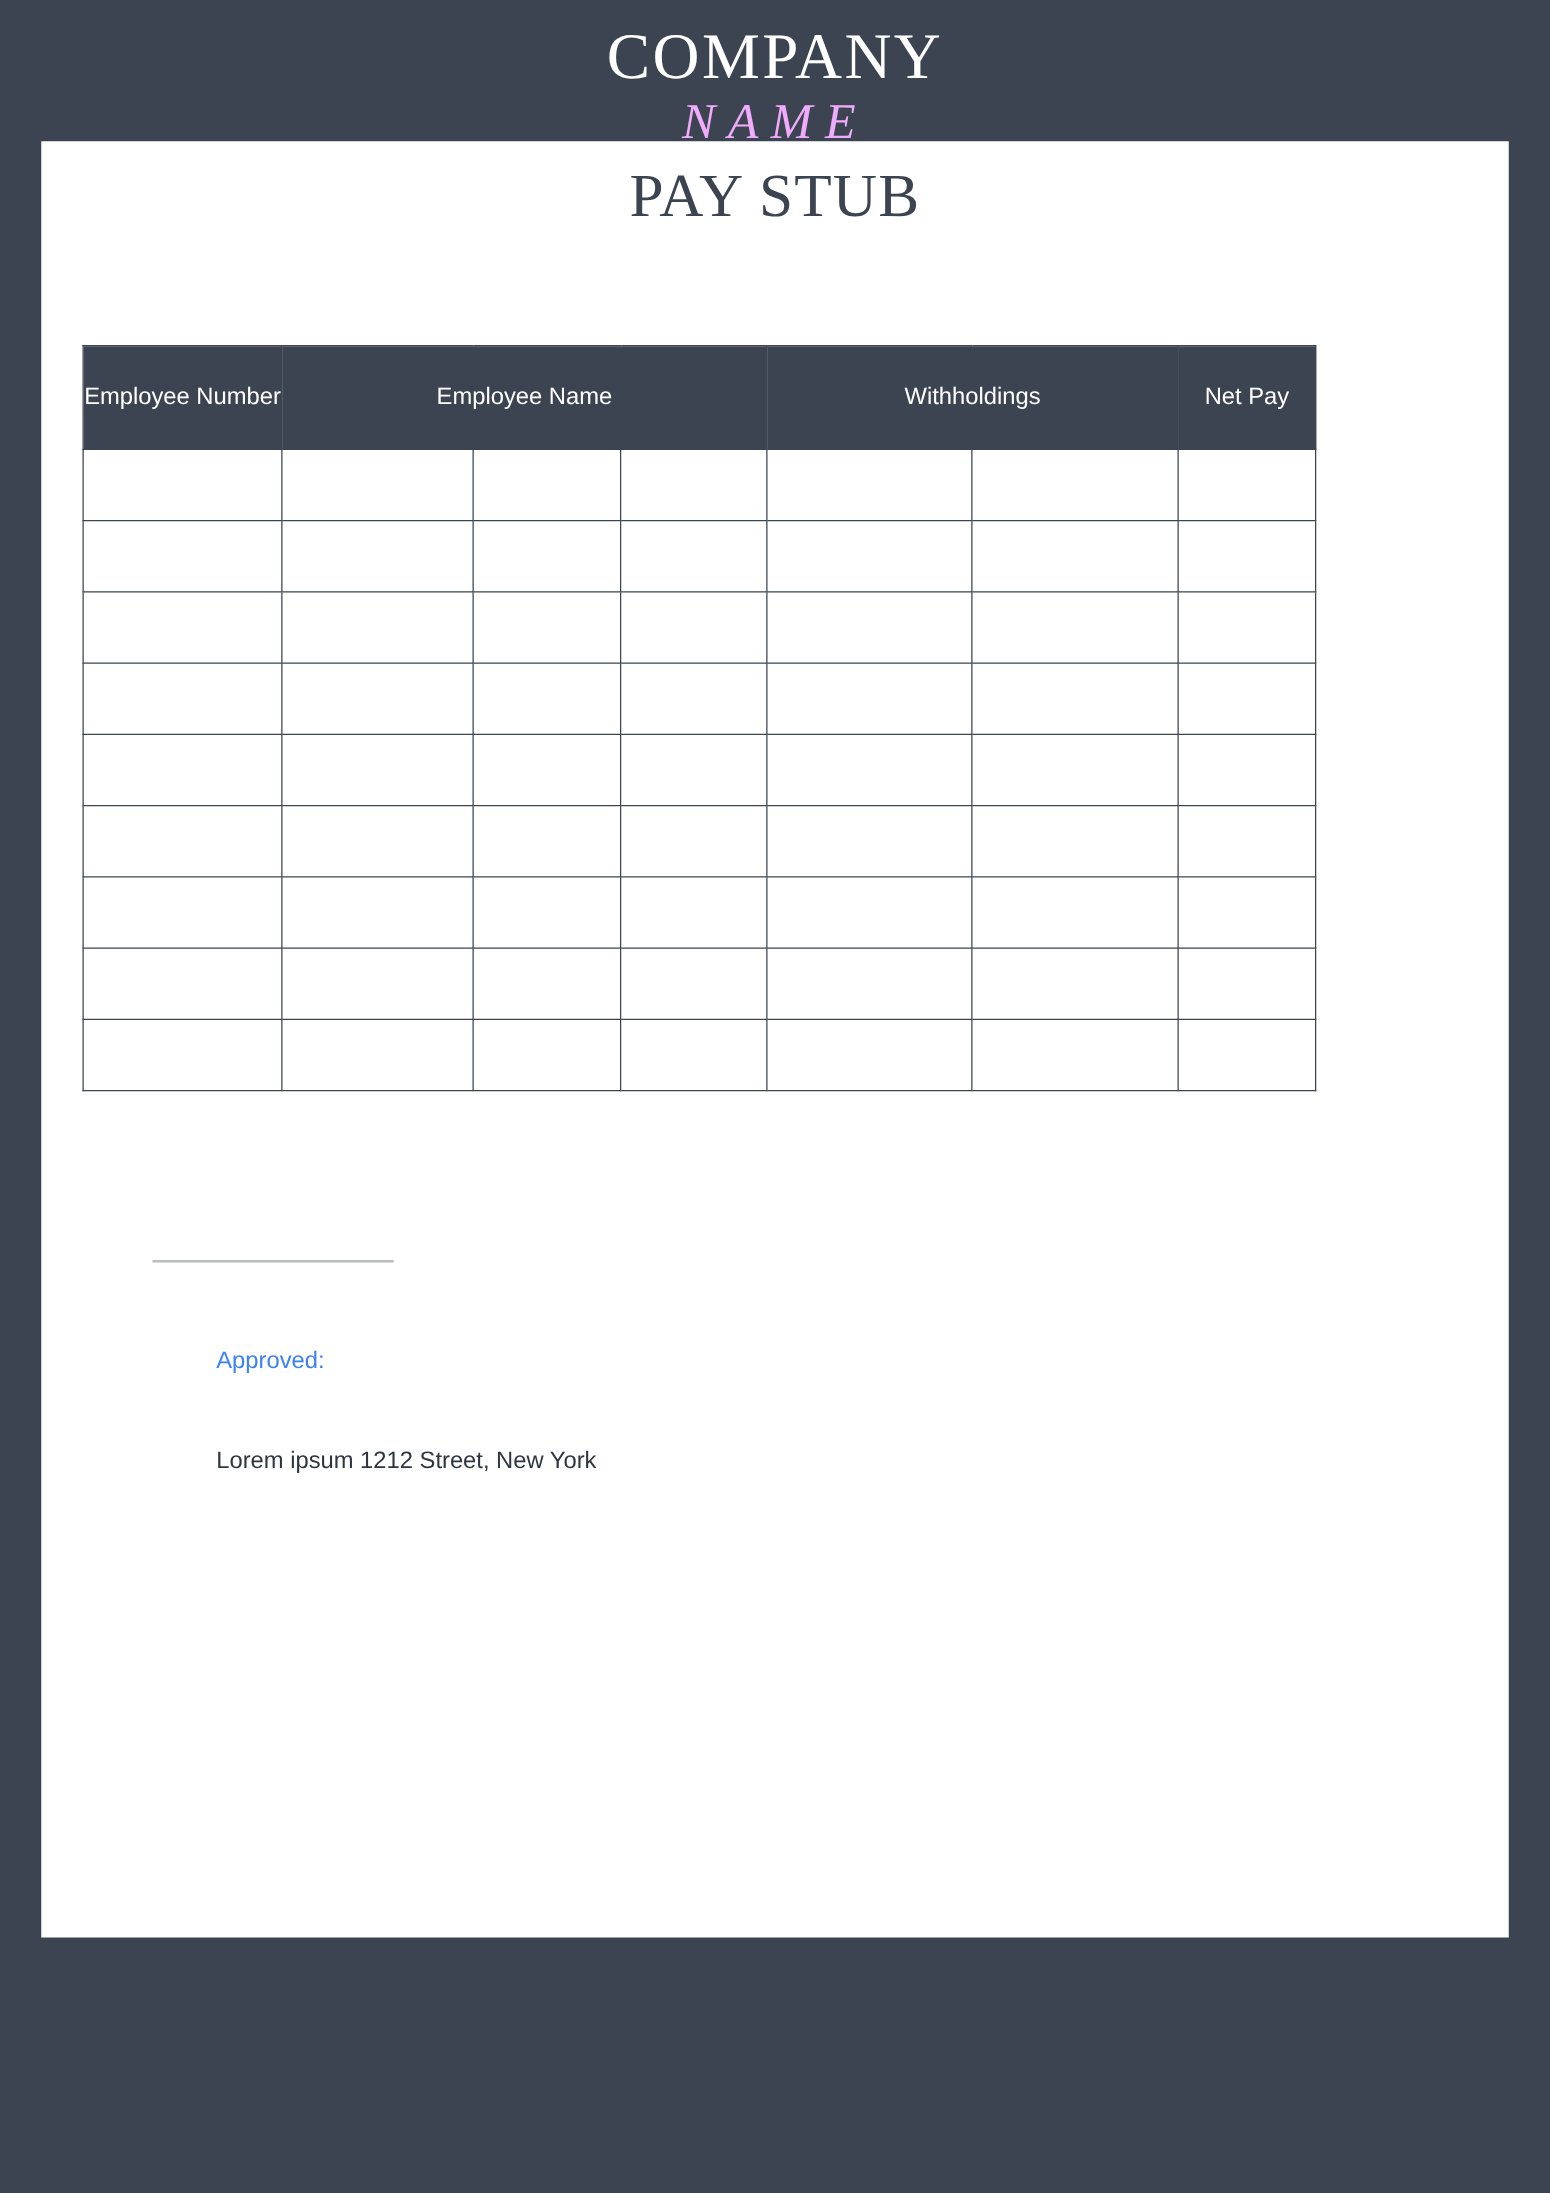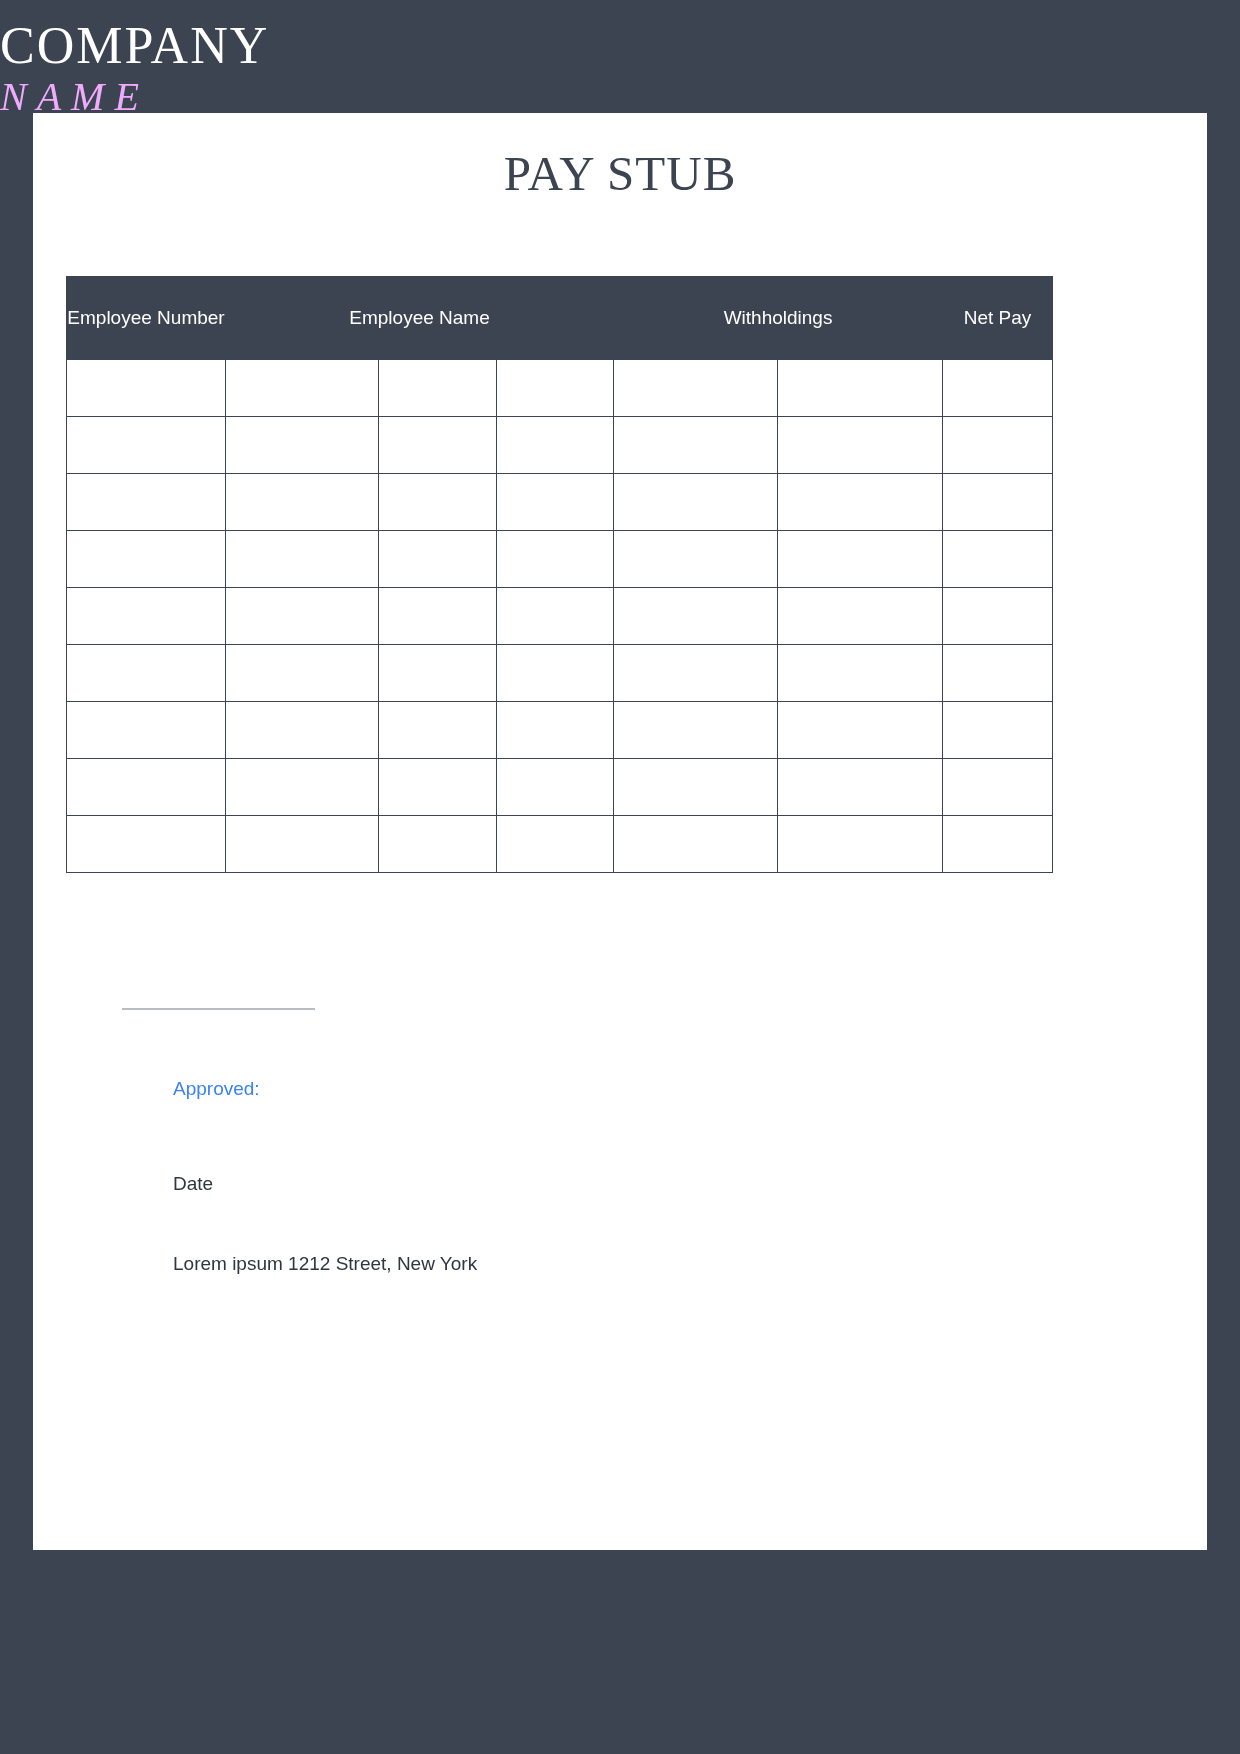"COMPANY" .brand-band { text-align: left -> center }
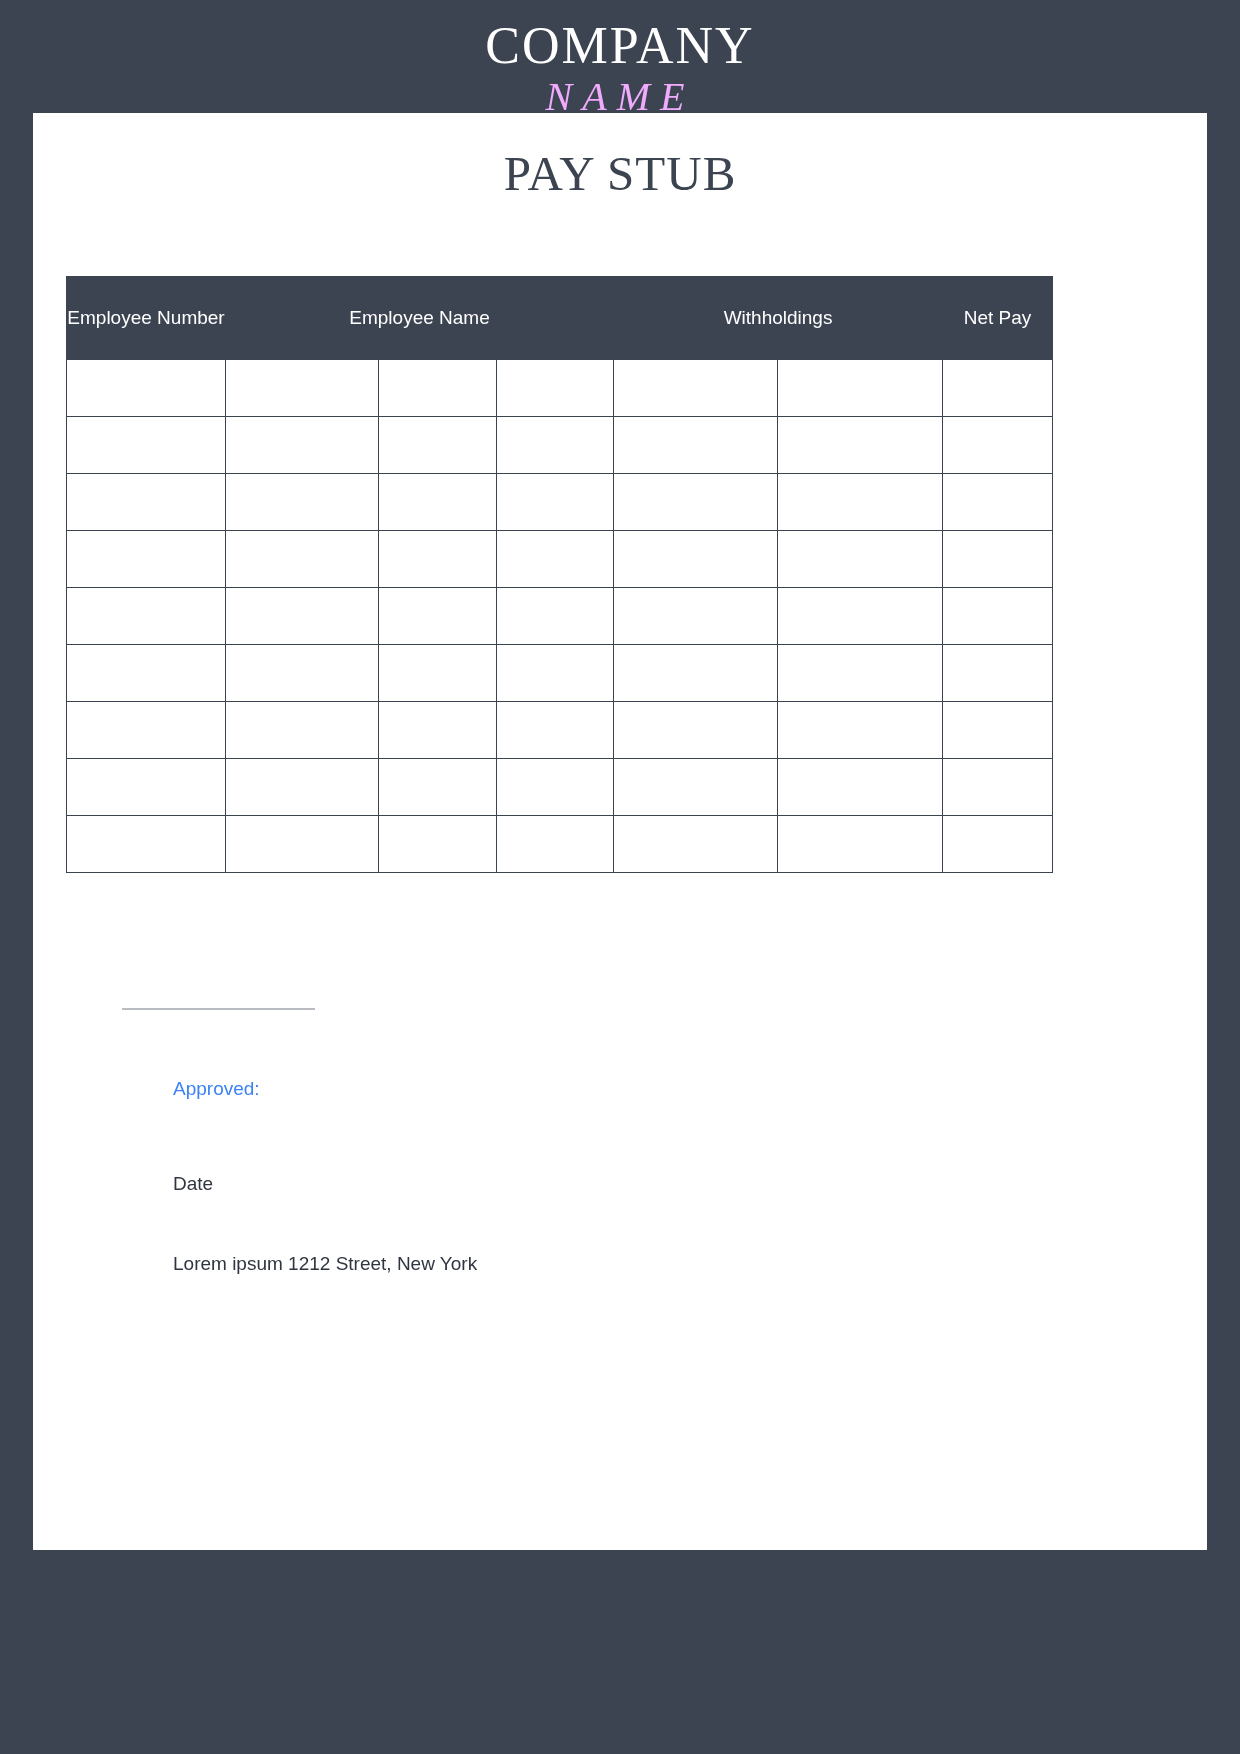"PAY STUB" .doc-title { margin-top: 32px -> 15px }
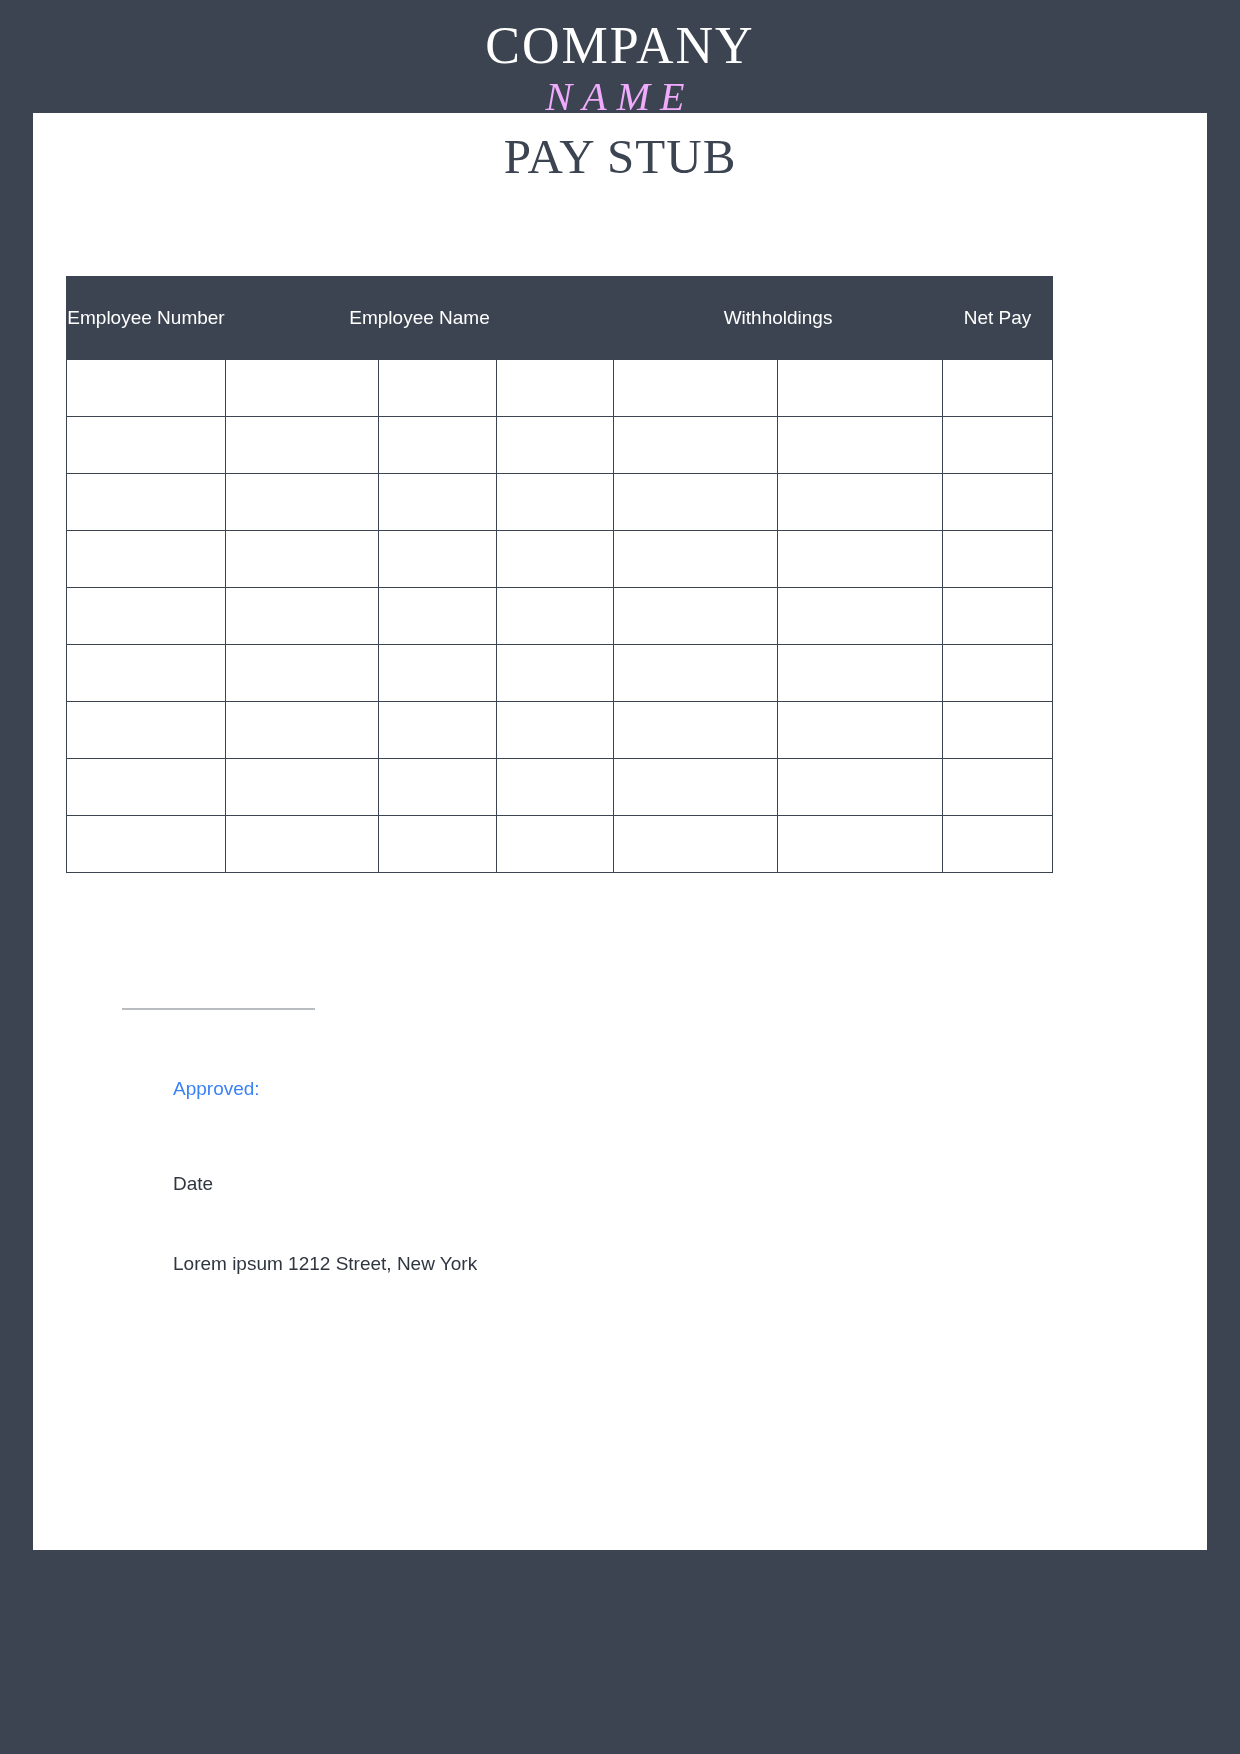"Date" div.date-label { html: <div>Date</div> -> none }
